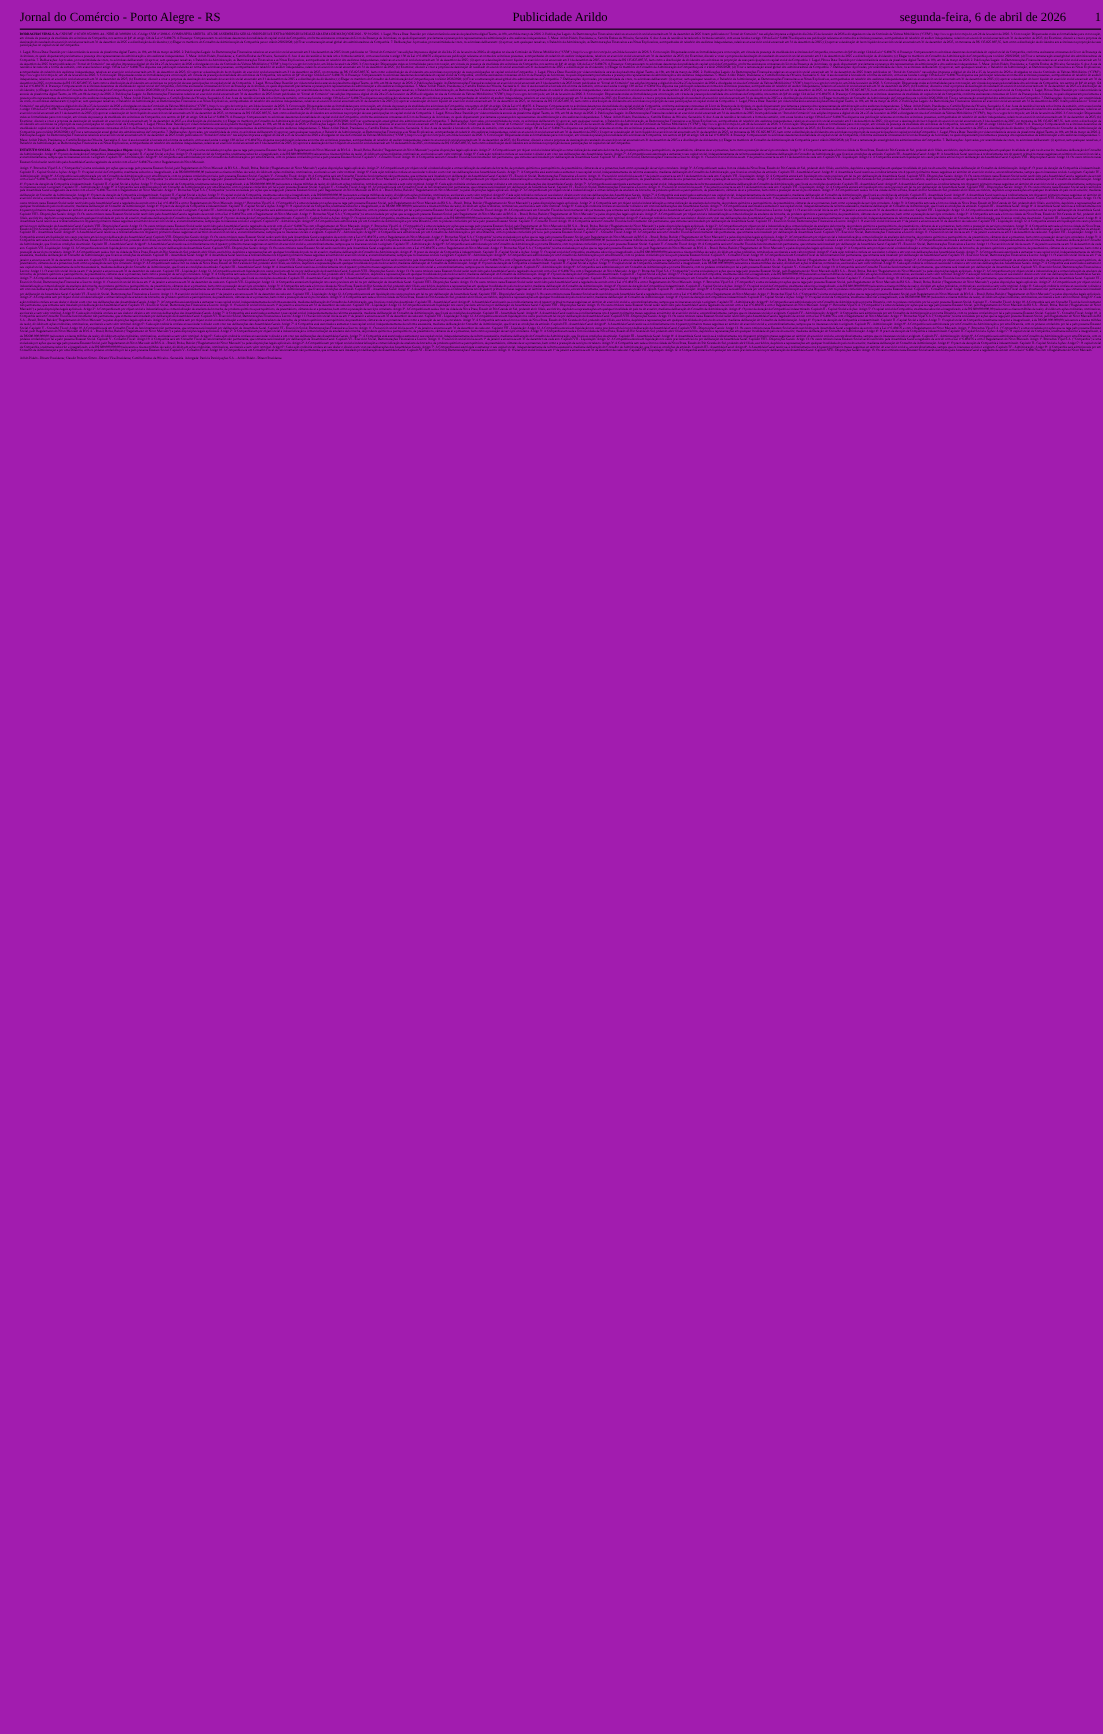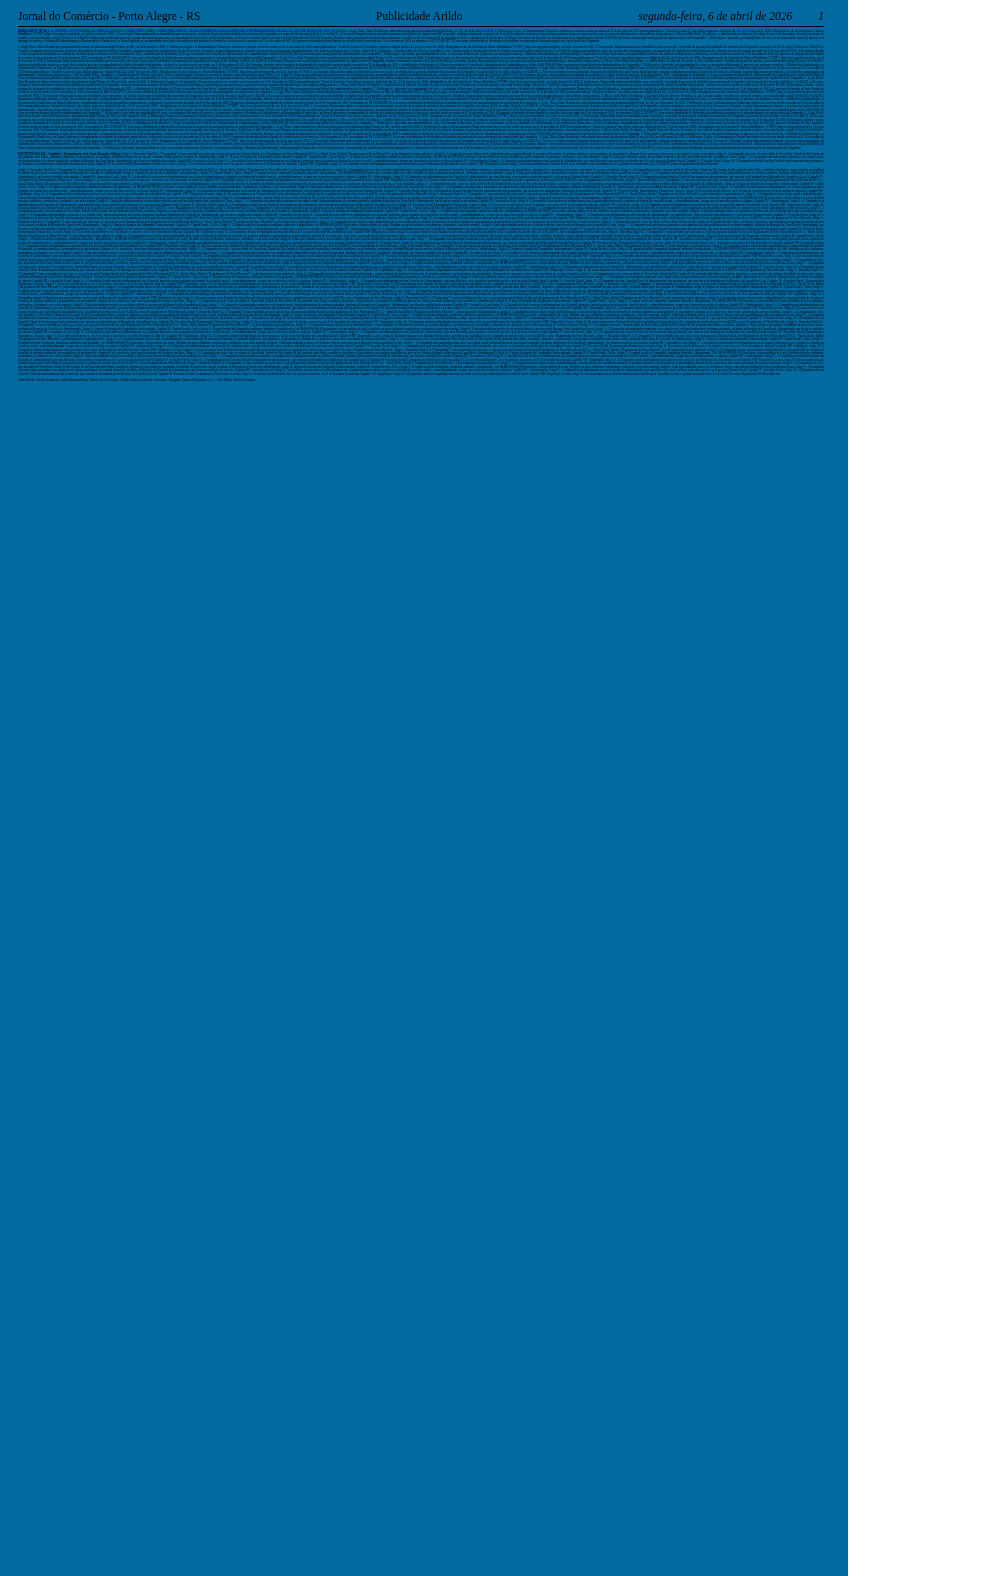"Jornal do Comércio - Porto" .page { background: #0369a1 -> #a21caf; padding: 10px 24px 0 18px -> 10px 2px 0 18px; width: 848px -> 1003px }
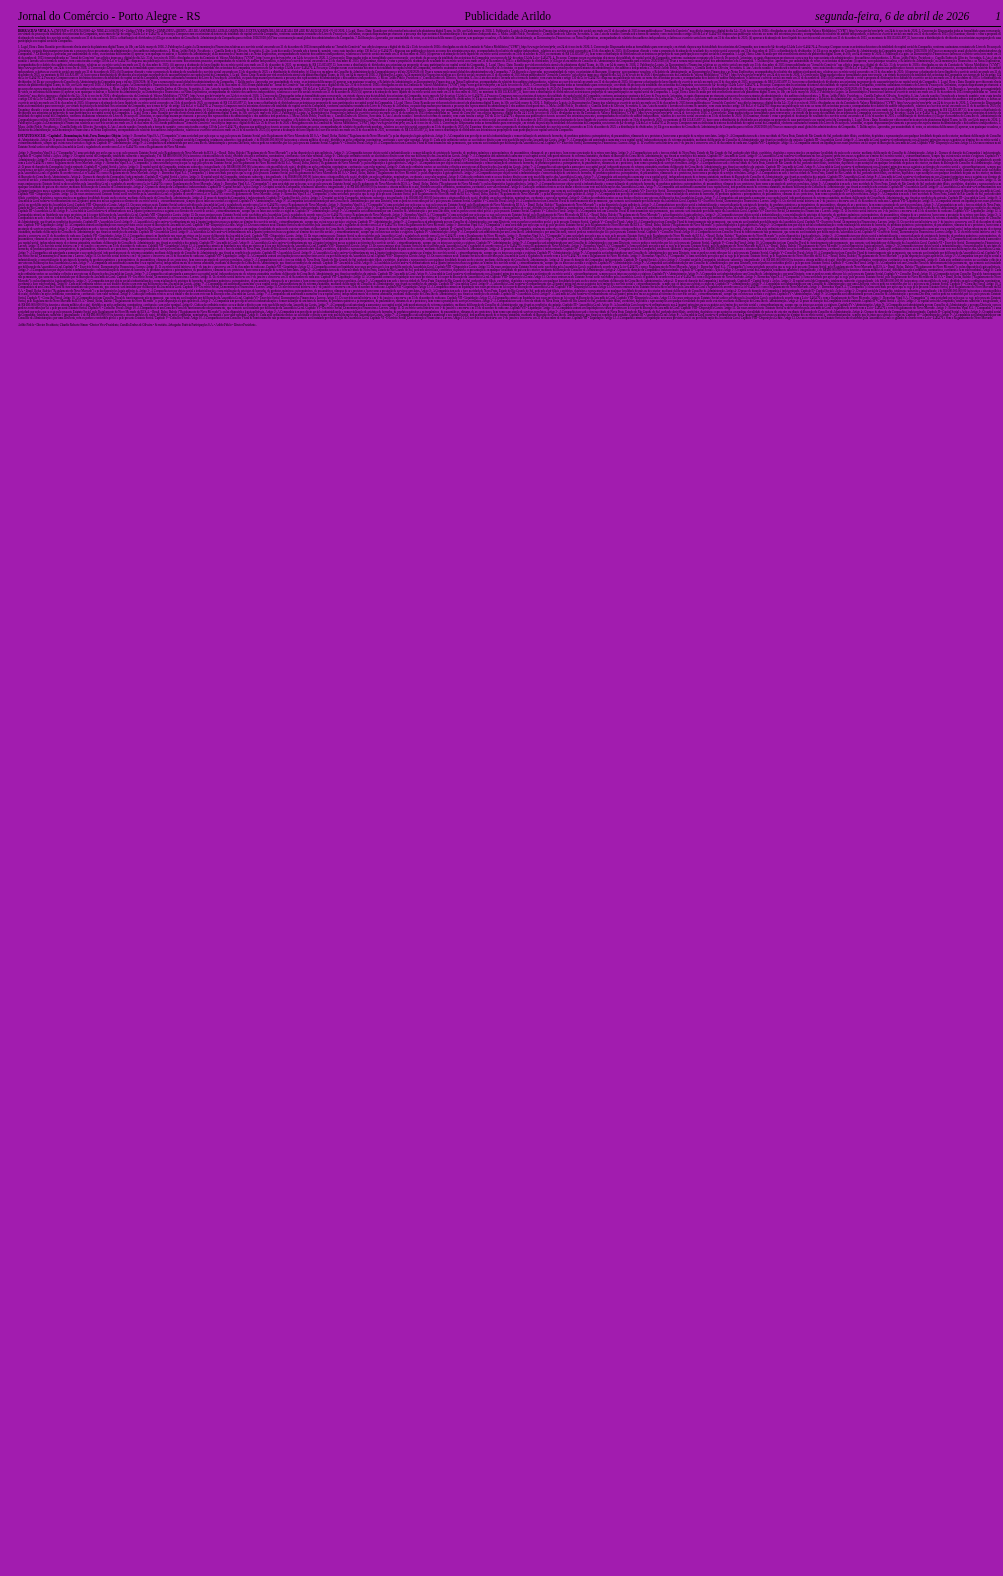"segunda-feira, 6 de abril de" .masthead-right { font-style: italic -> none }
